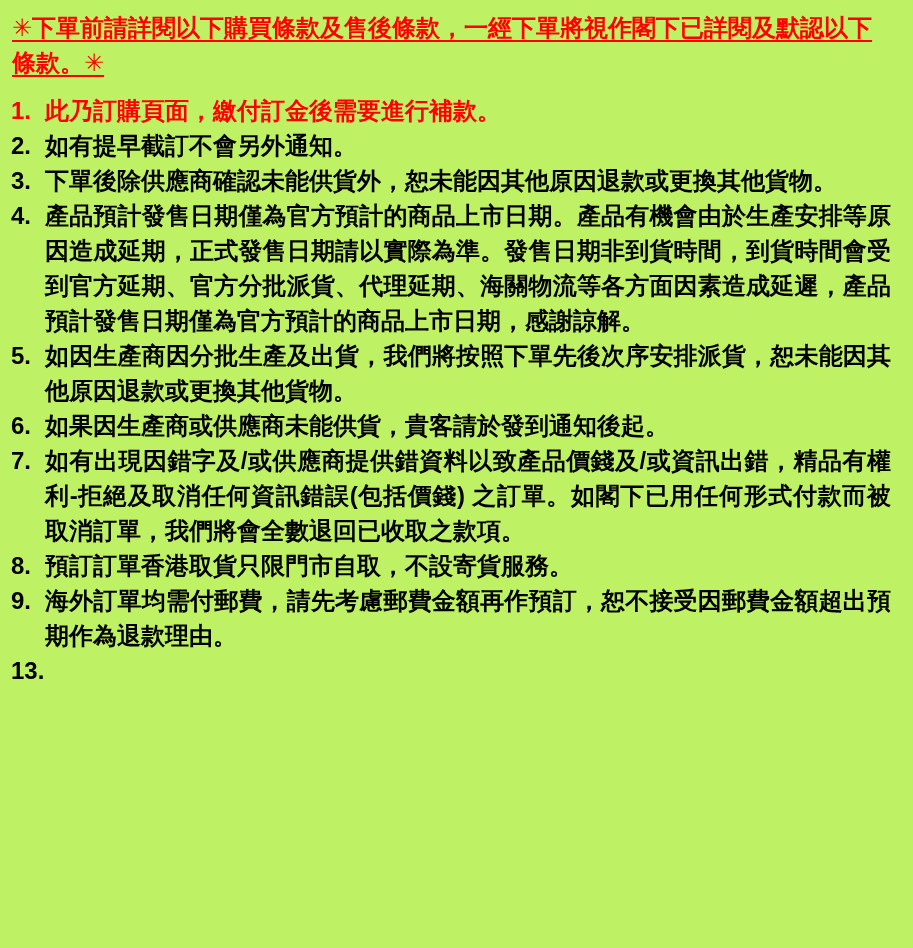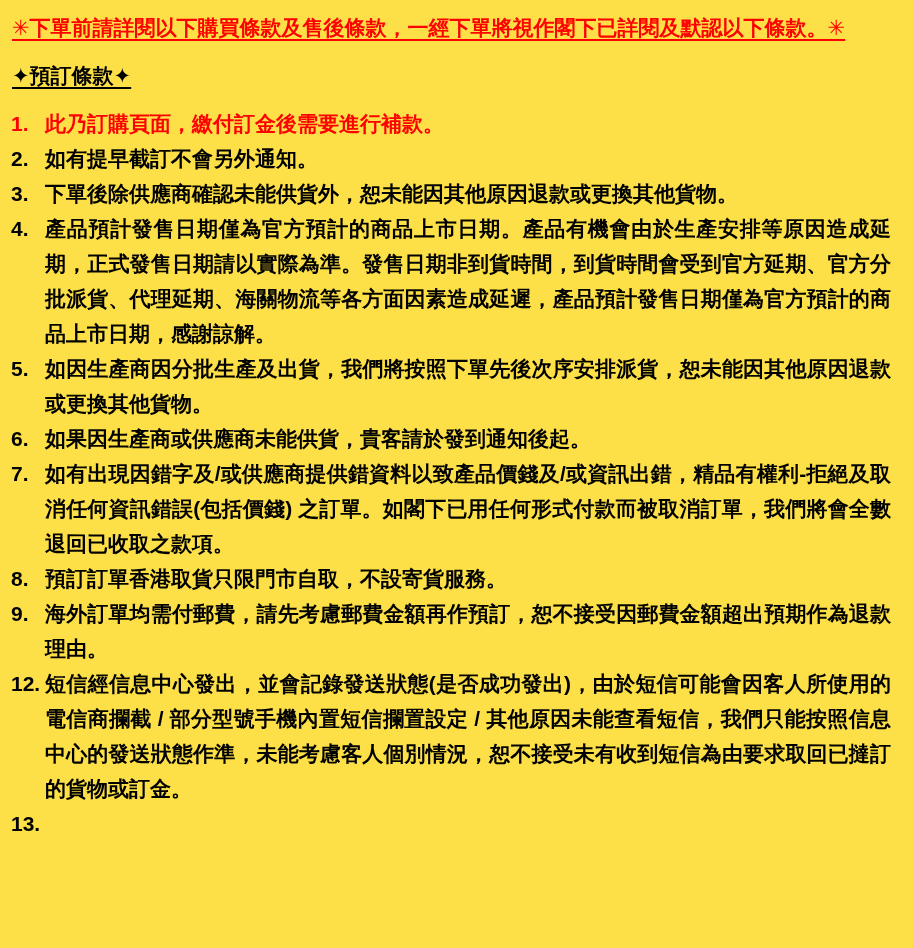"✳下單前請詳閱以下購買條款及售後條款，一經下單將視作閣下已詳閱及默認以下條款。✳" .page { background: #fde047 -> #bef264; font-size: 21px -> 24px }
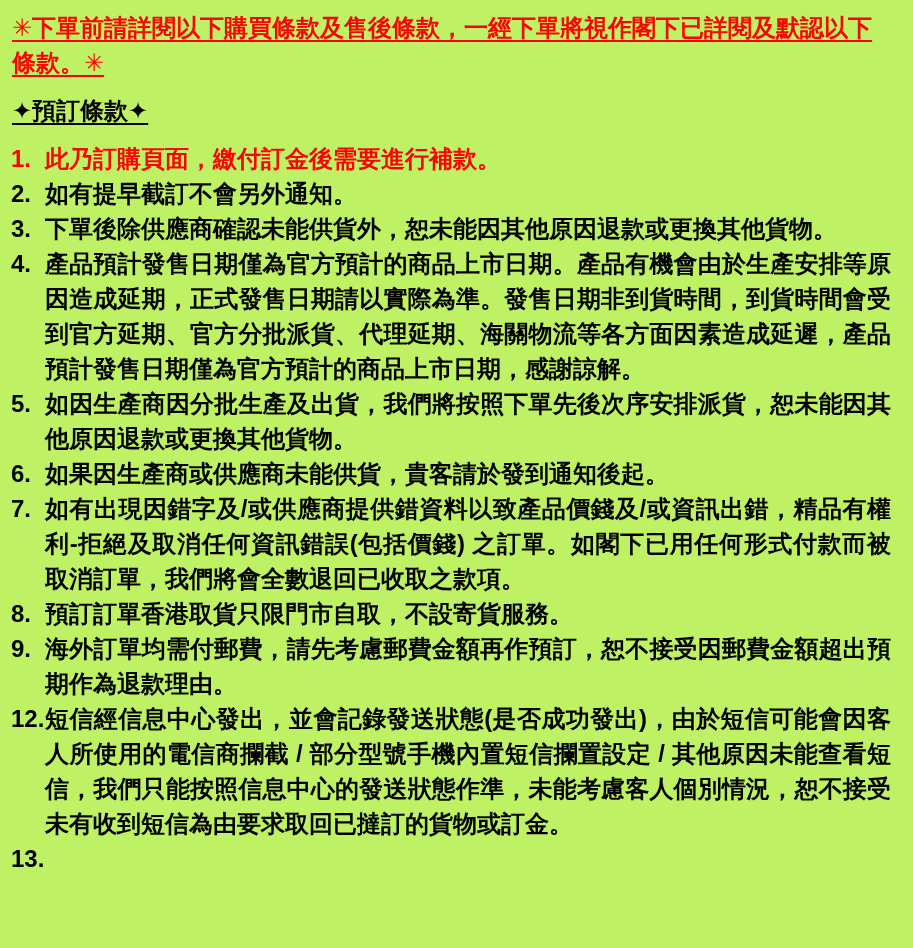"✦預訂條款✦" p.section-title { html: <p>✦預訂條款✦</p> -> none }
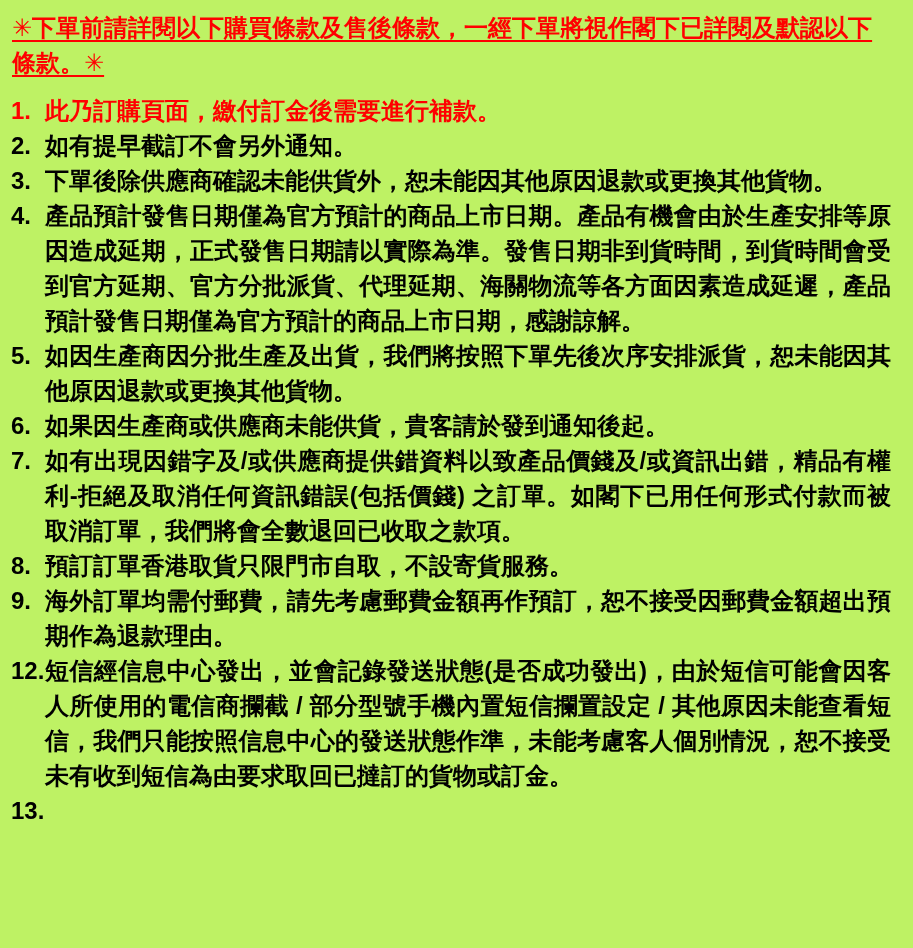"12." div.term-item { html: <div> <span>12.</span> <span><span>短信經信息中心發出，並會記錄發送狀態(是否成功發出)，由於短信可能會因客人所使用的電信商攔截 / 部分型號手機內置短信攔置設定 / 其他原因未能查看短信，我們只能按照信息中心的發送狀態作準，未能考慮客人個別情況，恕不接受未有收到短信為由要求取回已撻訂的貨物或訂金。</span></span> </div> -> none }
